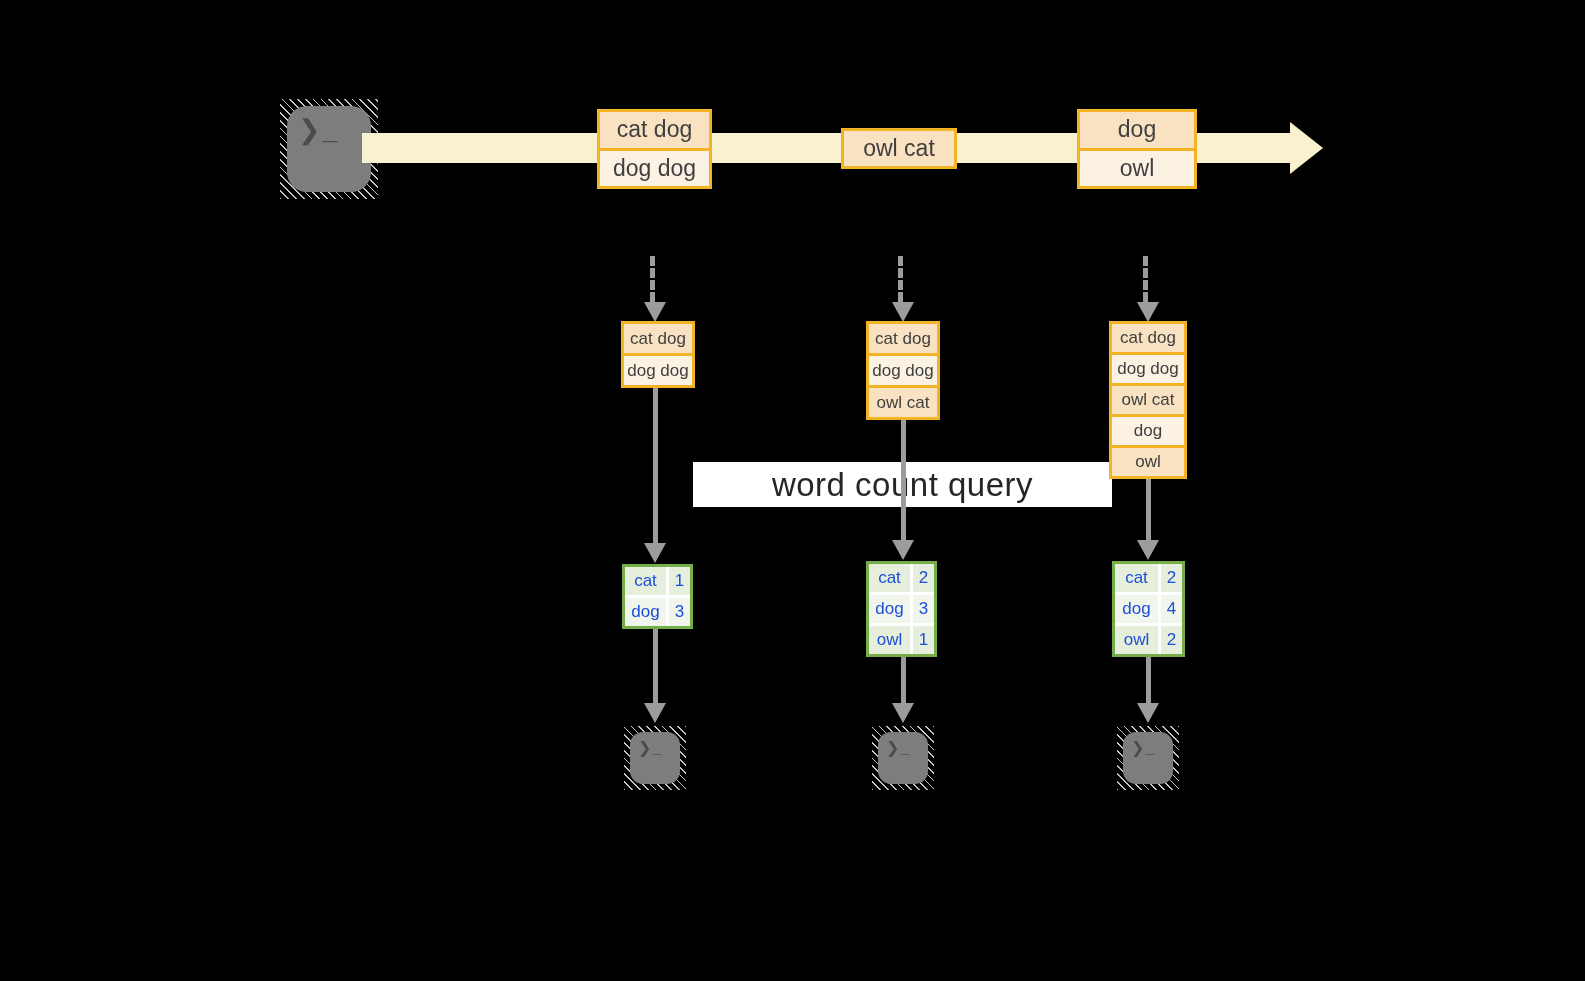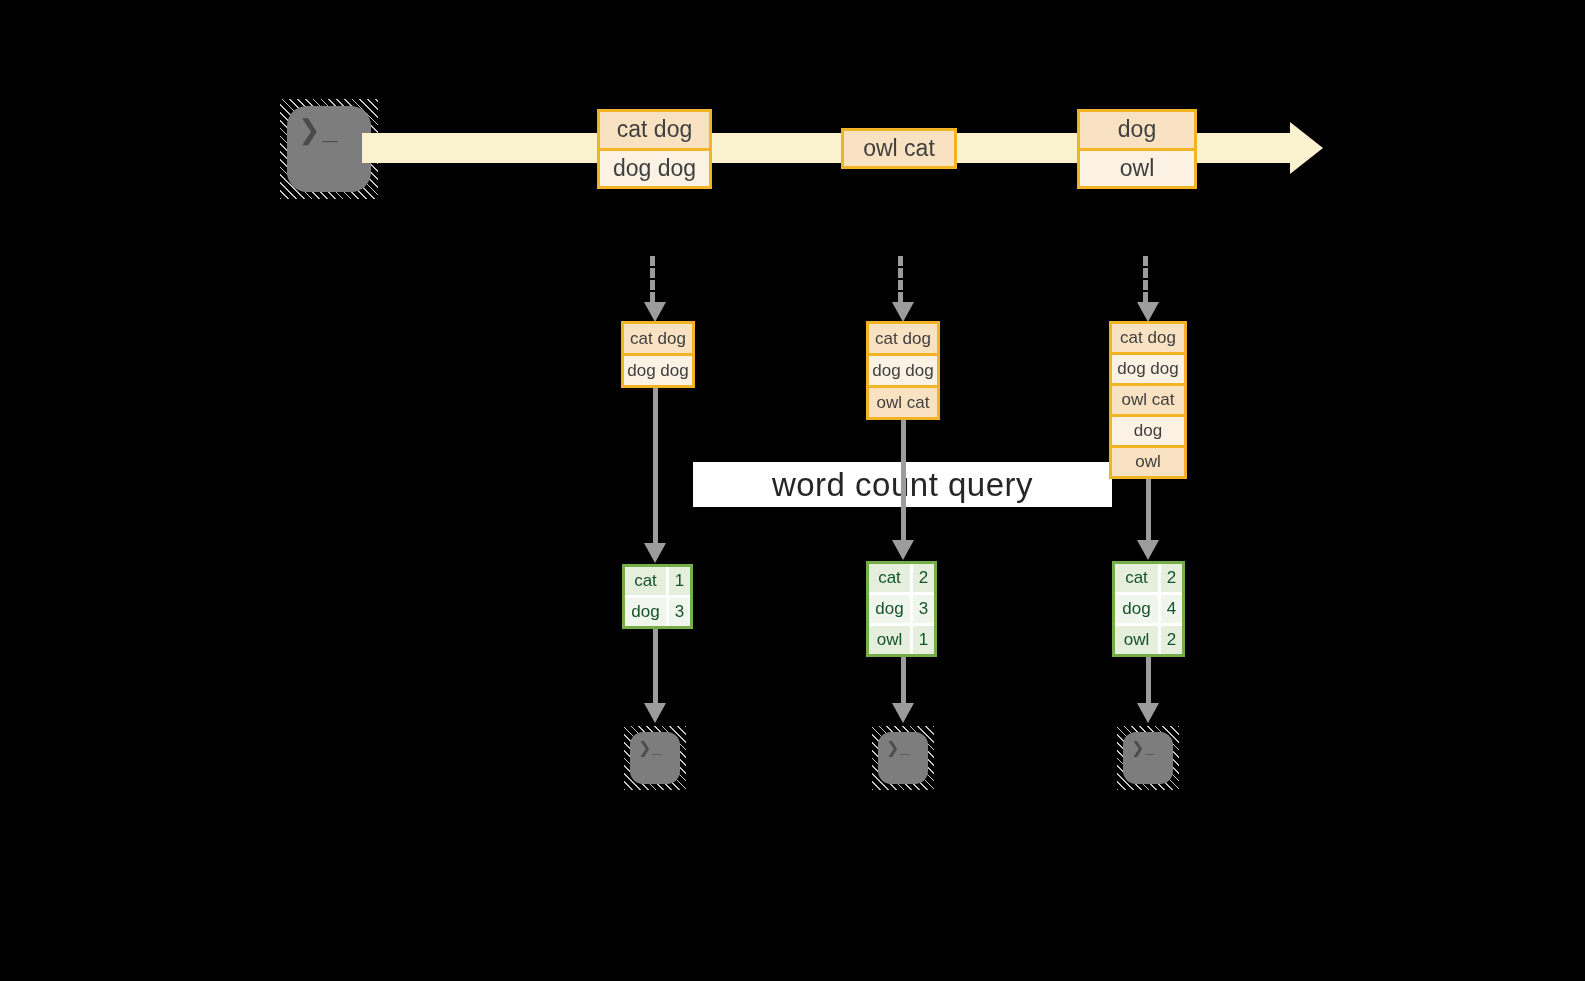"cat" .ccell { color: #14532d -> #1d4ed8 }
